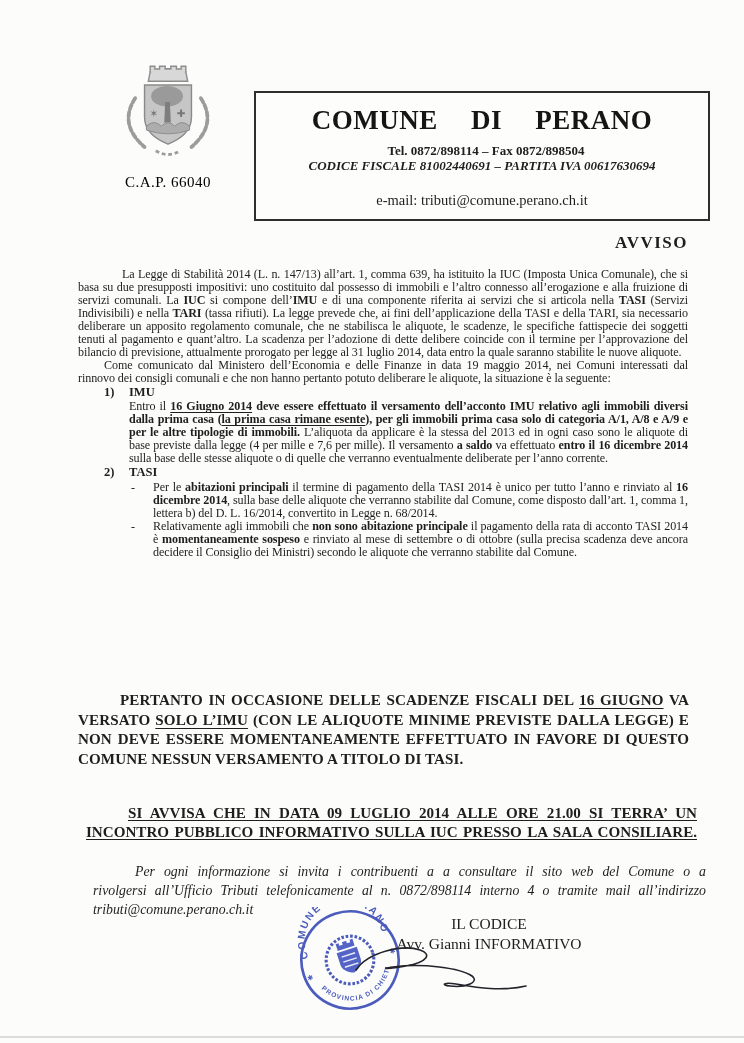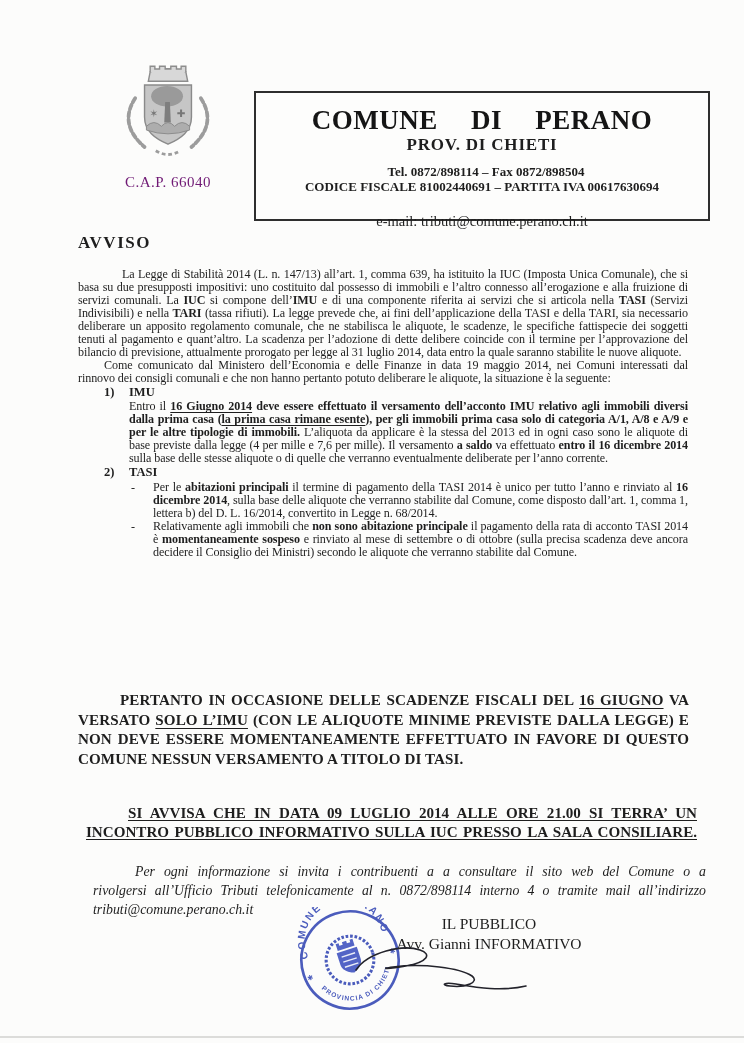"PROV. DI CHIETI" div.muni-sub { html: <div>PROV. DI CHIETI</div> -> none }
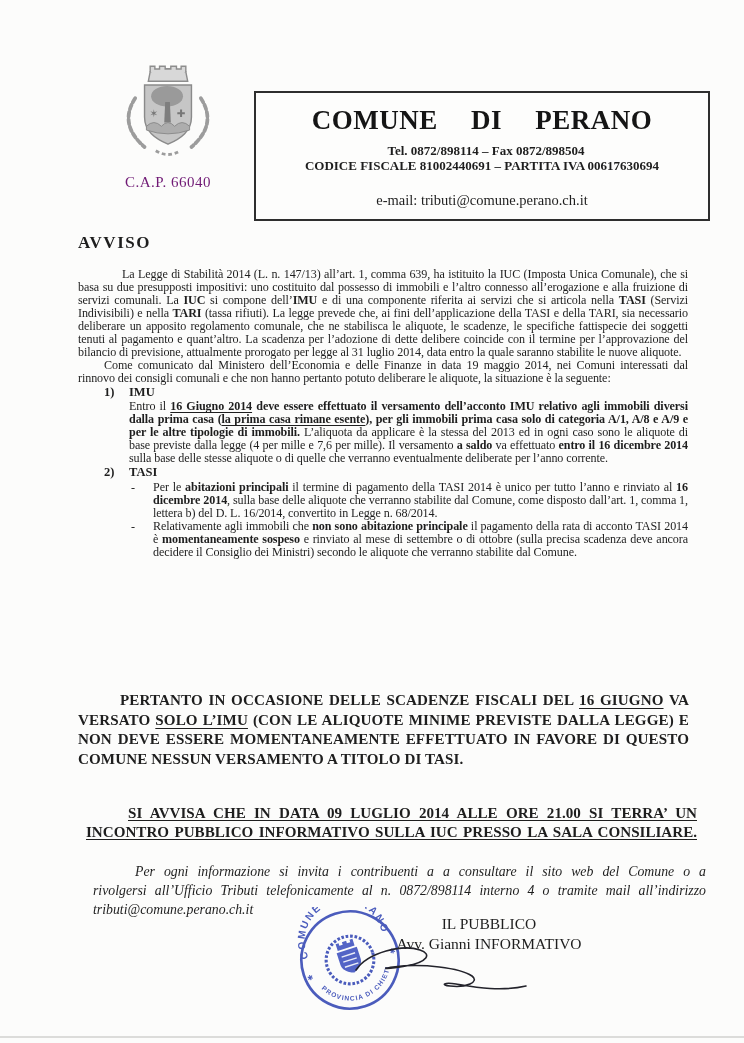"CODICE FISCALE 81002440691 – PARTITA" .muni-cf { font-style: none -> italic }
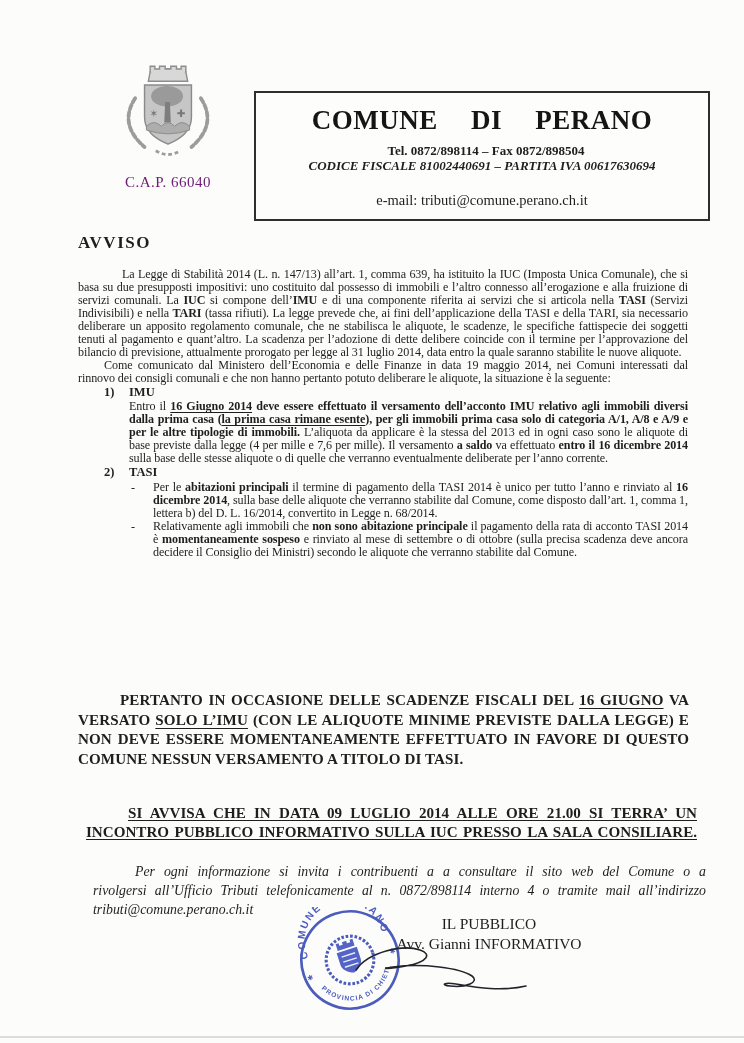"C.A.P. 66040" .cap-text { color: #701a75 -> #000000 }
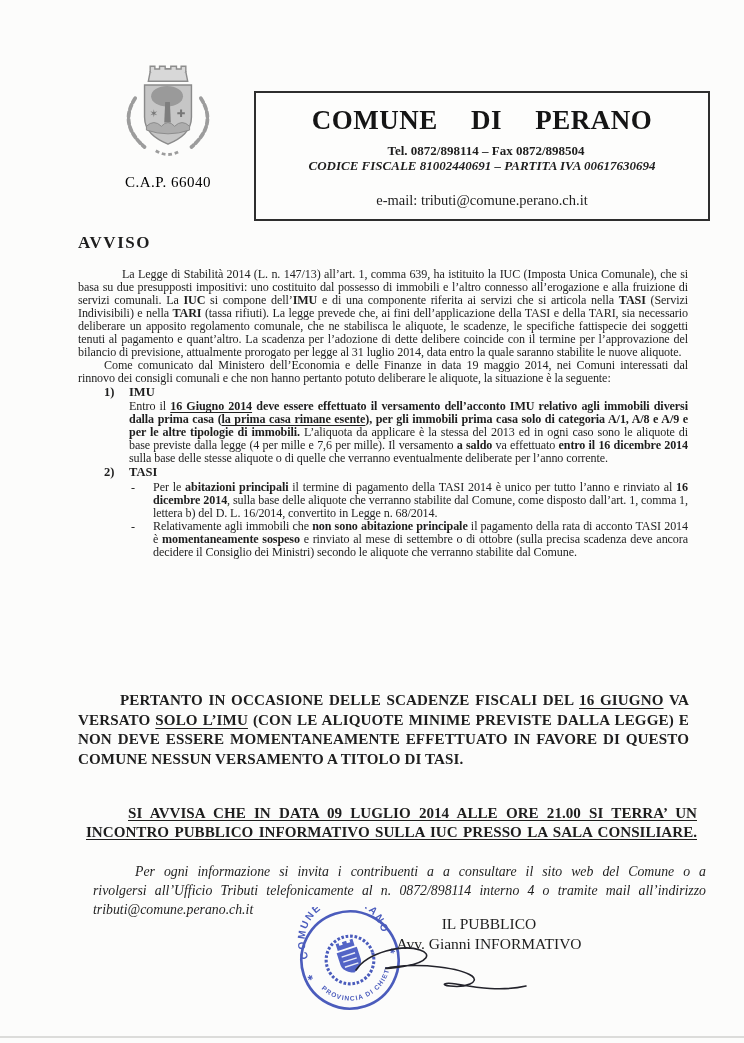"AVVISO" .doc-subtitle { text-align: left -> right }
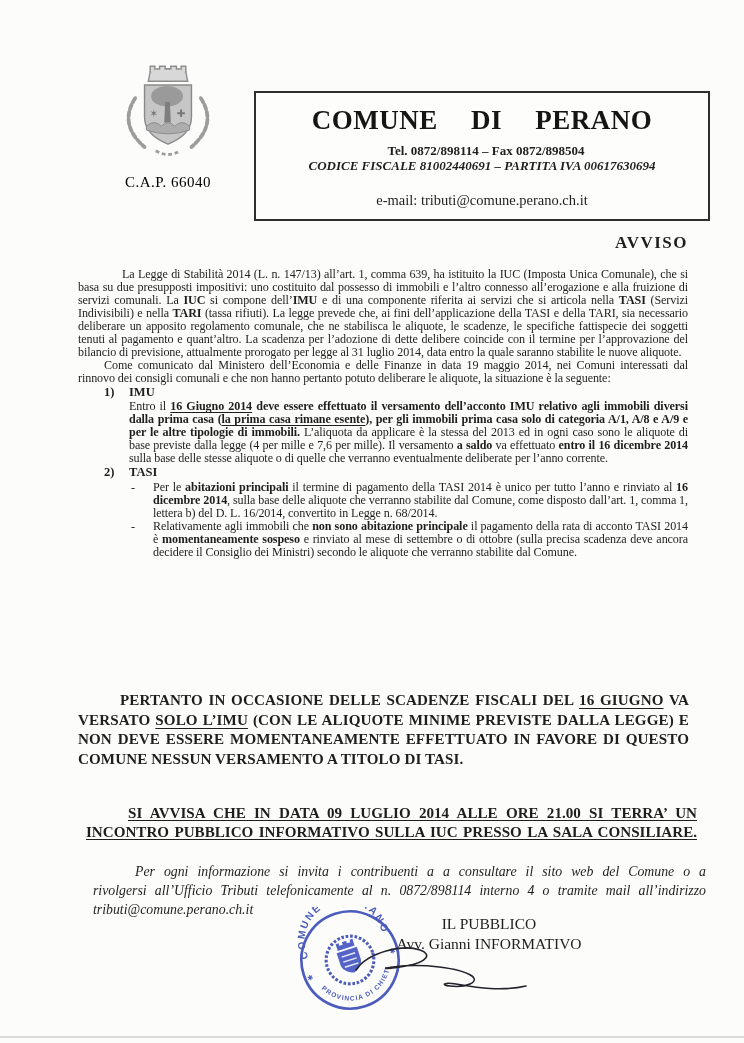"IL PUBBLICO" div.sindaco-role { text: PUBBLICO -> CODICE }
